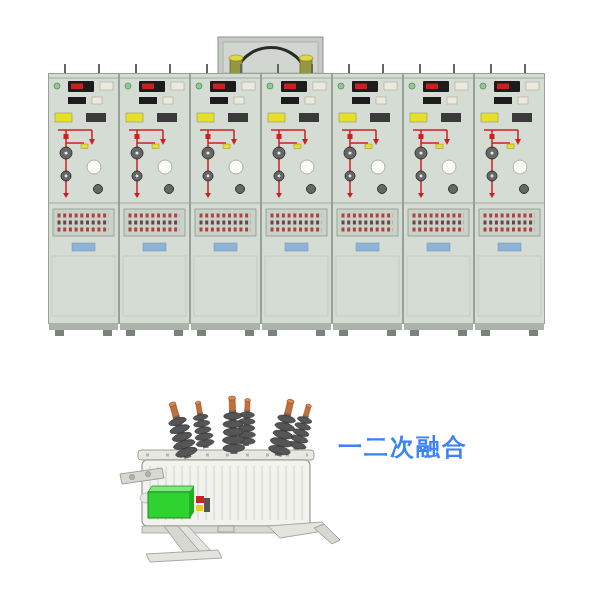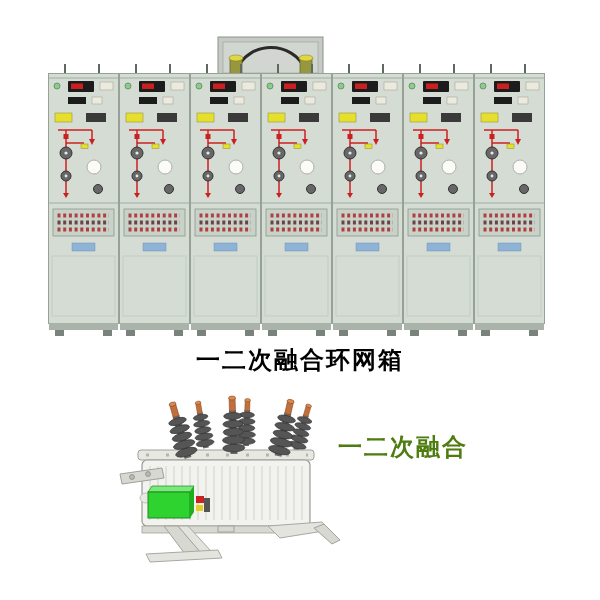"一二次融合环网箱" div.caption-top { html: <div>一二次融合环网箱</div> -> none }
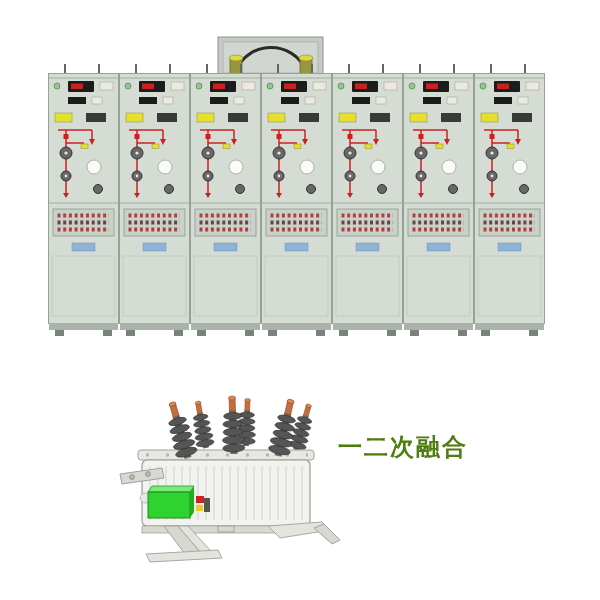"一二次融合" .caption-bottom { color: #4d7c0f -> #3b82f6 }
